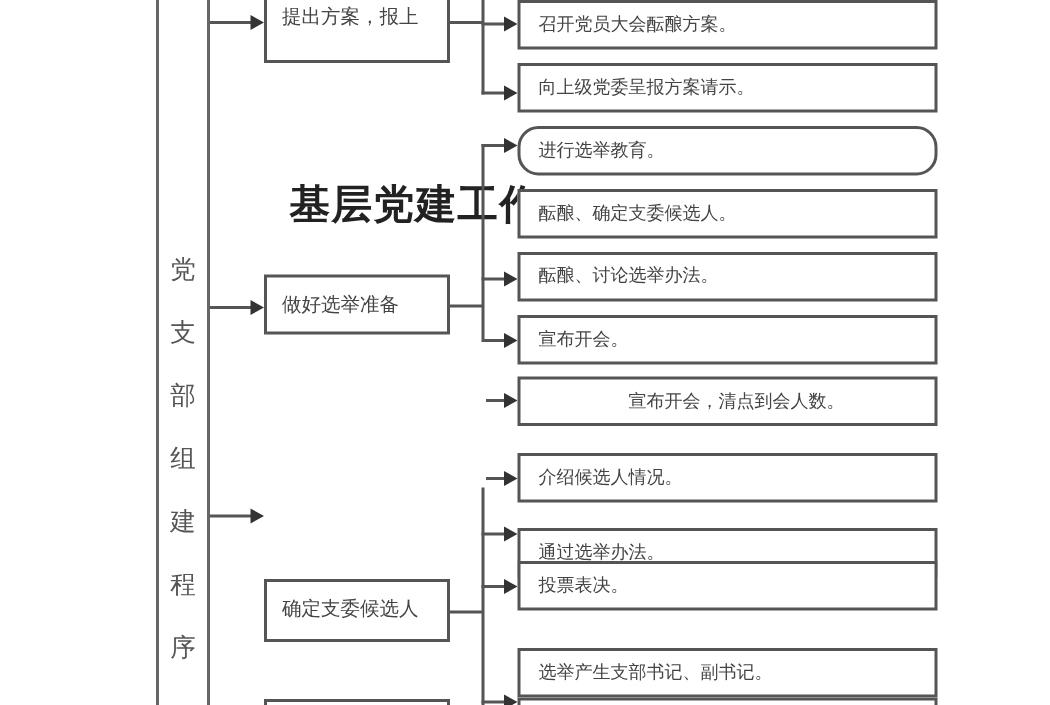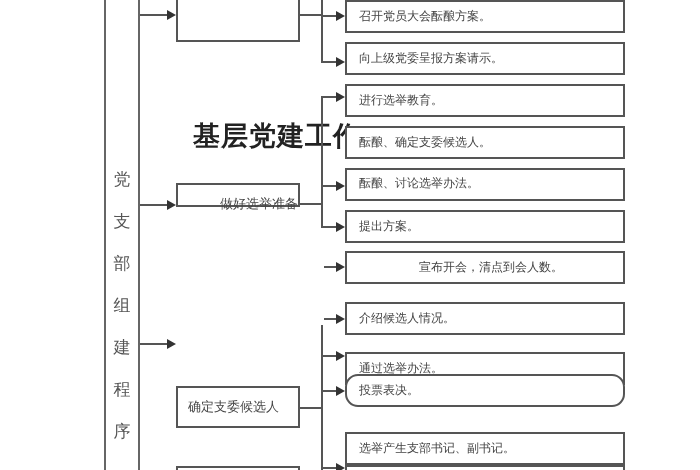"提出方案，报上" div { html: none -> <div>提出方案，报上</div> }
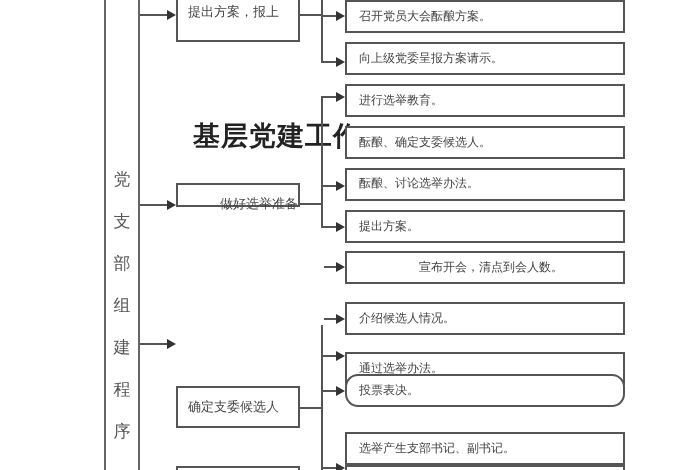"进行选举教育。" div.box { border-radius: none -> 14px }
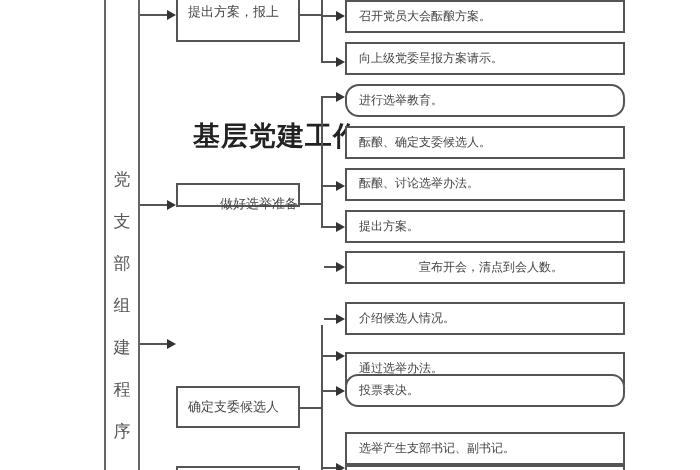"做好选举准备" div.box { height: 24px -> 40px; text-align: right -> none }
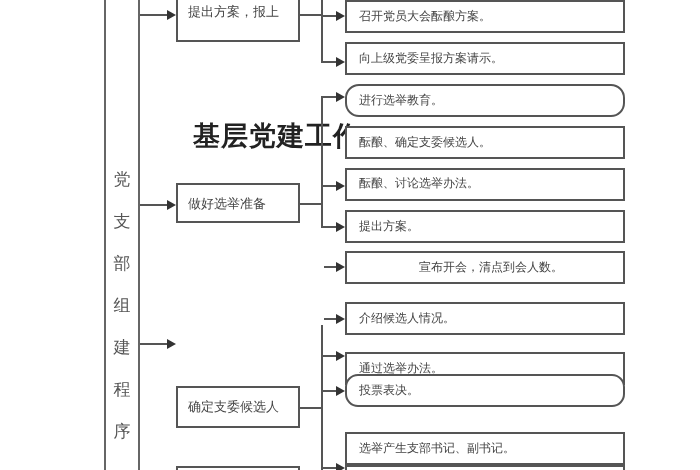"提出方案。" span { text: 提出方案 -> 宣布开会 }
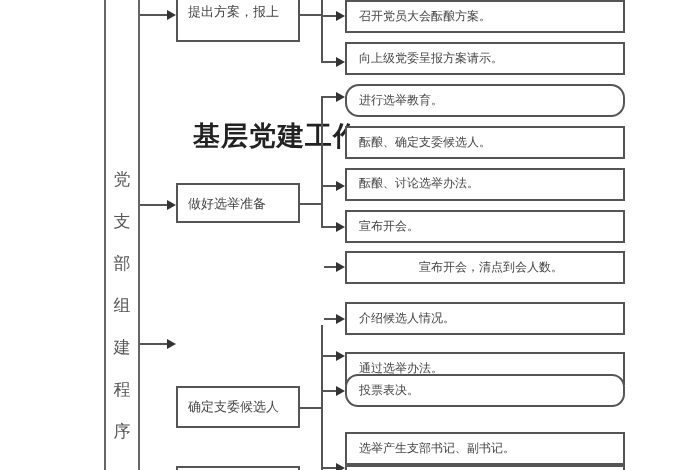"投票表决。" div.box { border-radius: 13px -> none }
